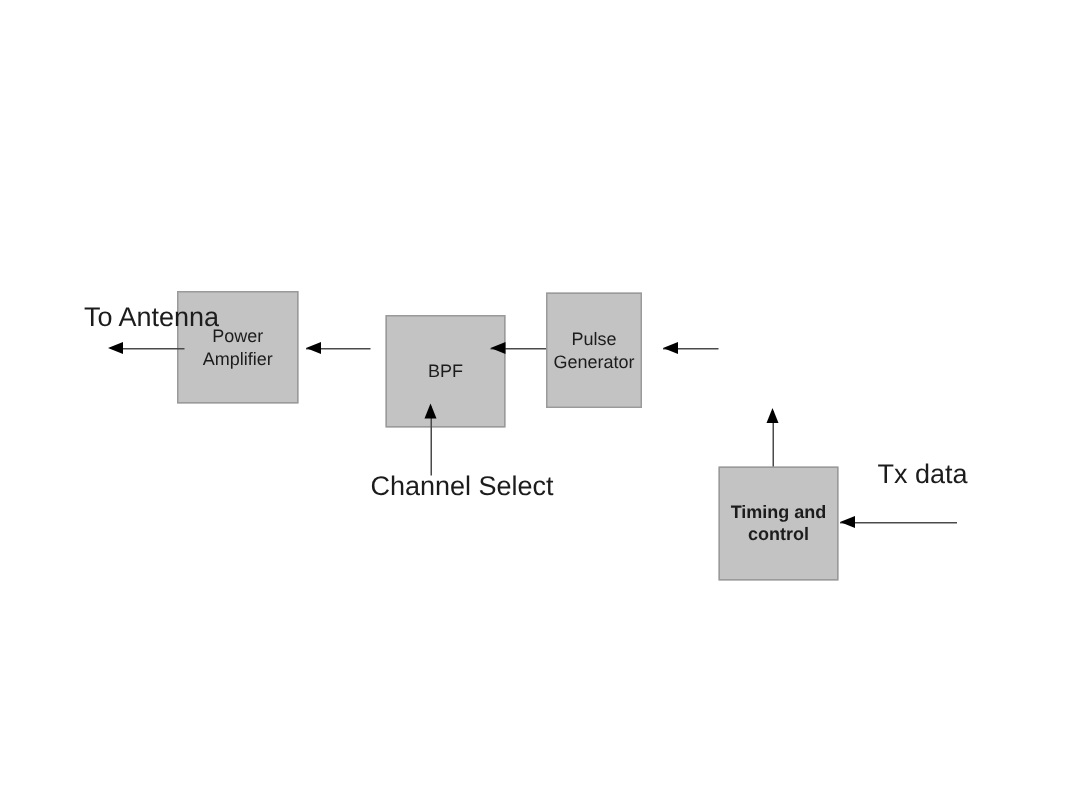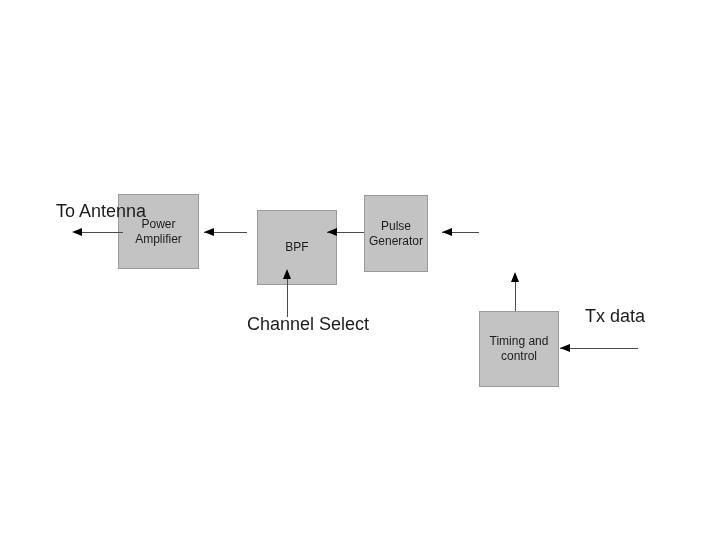"Timing and" div.node { font-weight: none -> bold }
